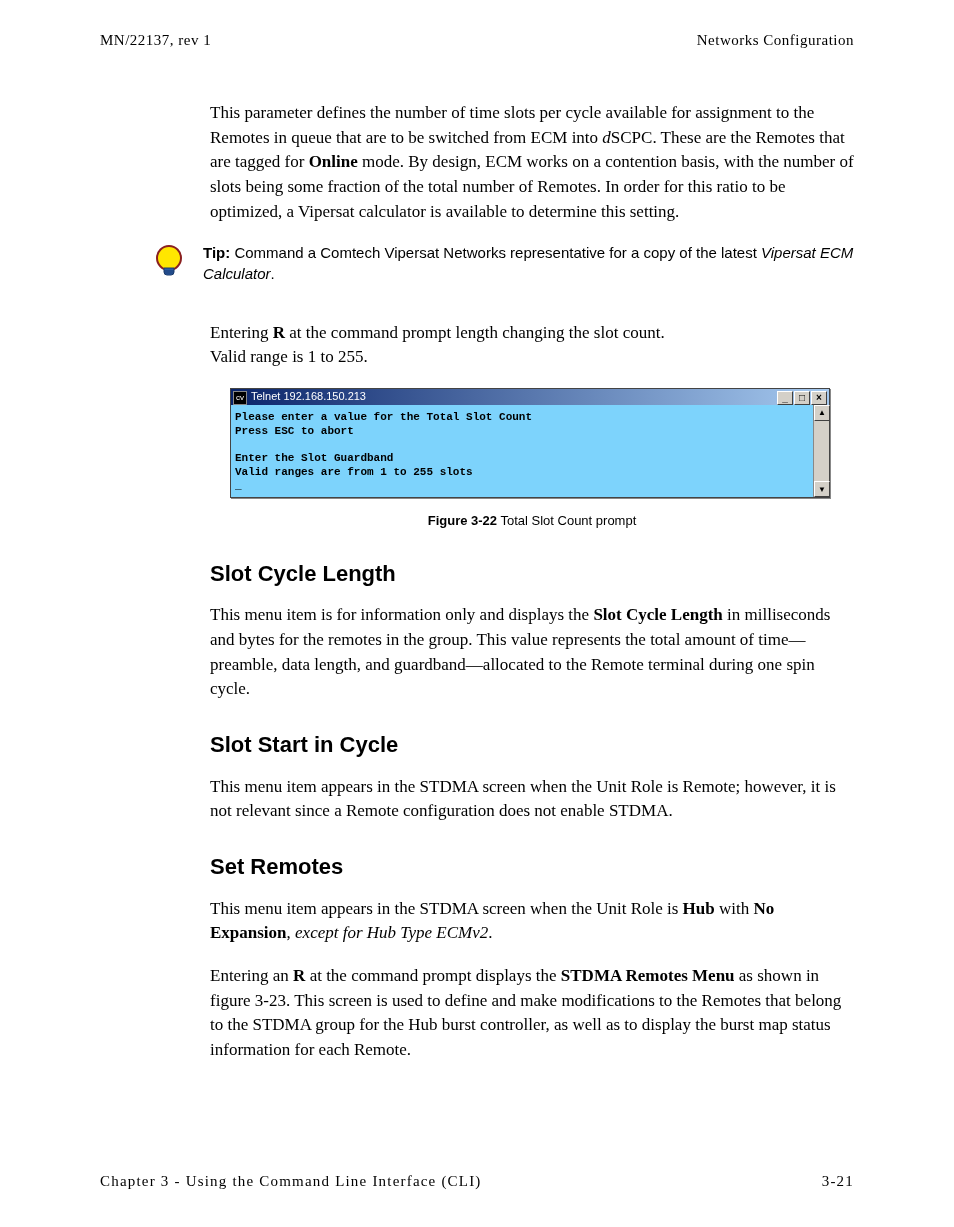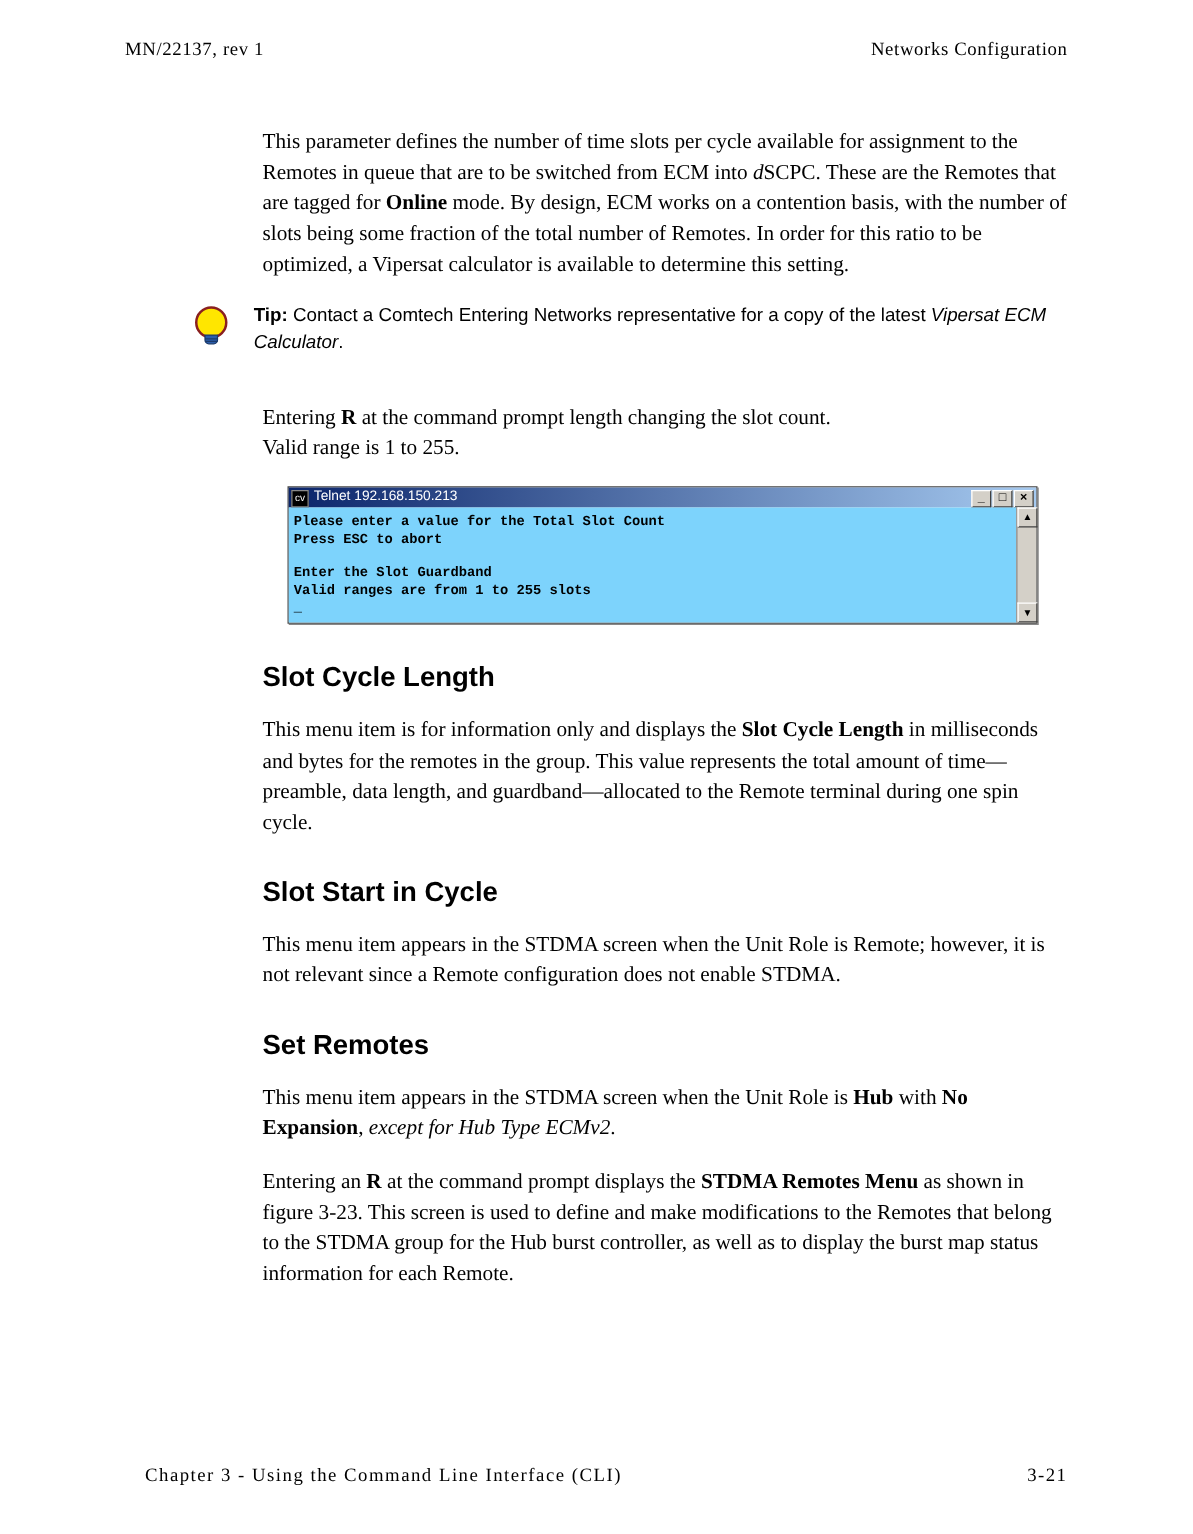"Contact a Comtech Entering Networks" span { text: Contact a Comtech Entering -> Command a Comtech Vipersat }
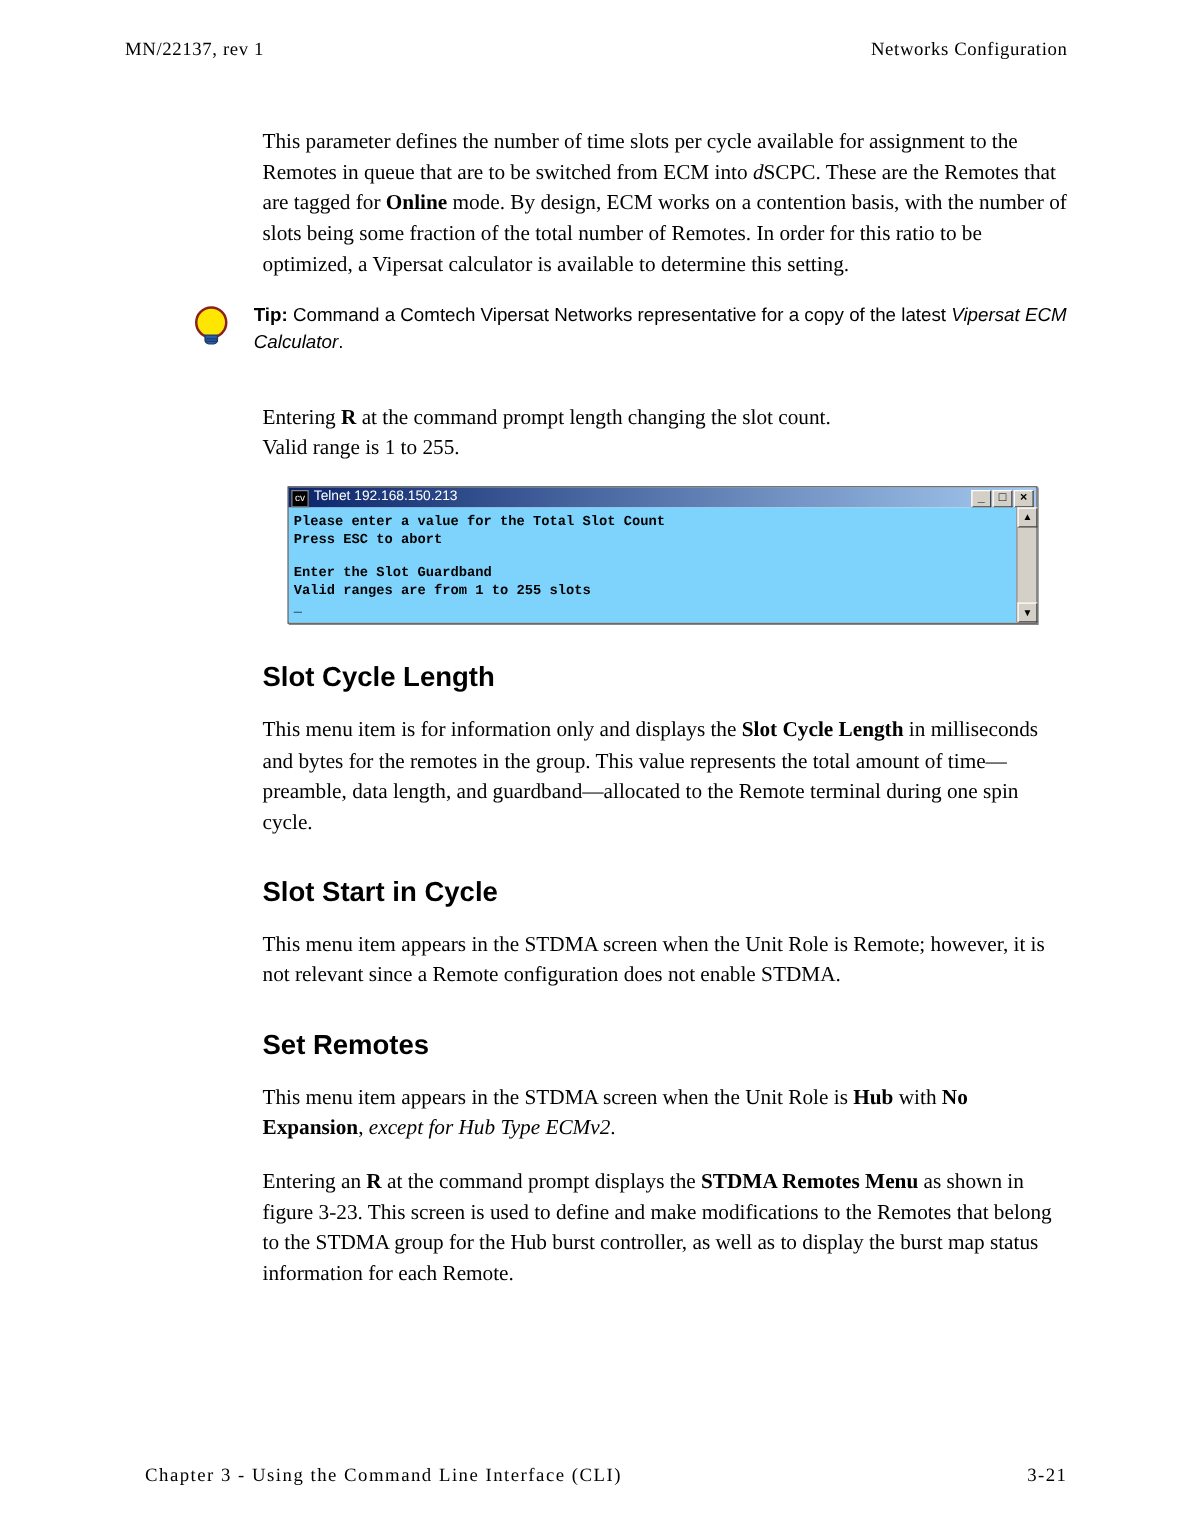"Figure 3-22 Total Slot Count" div.figure-caption { html: none -> <div> <span>Figure 3-22</span><span> Total Slot Count prompt</span> </div> }
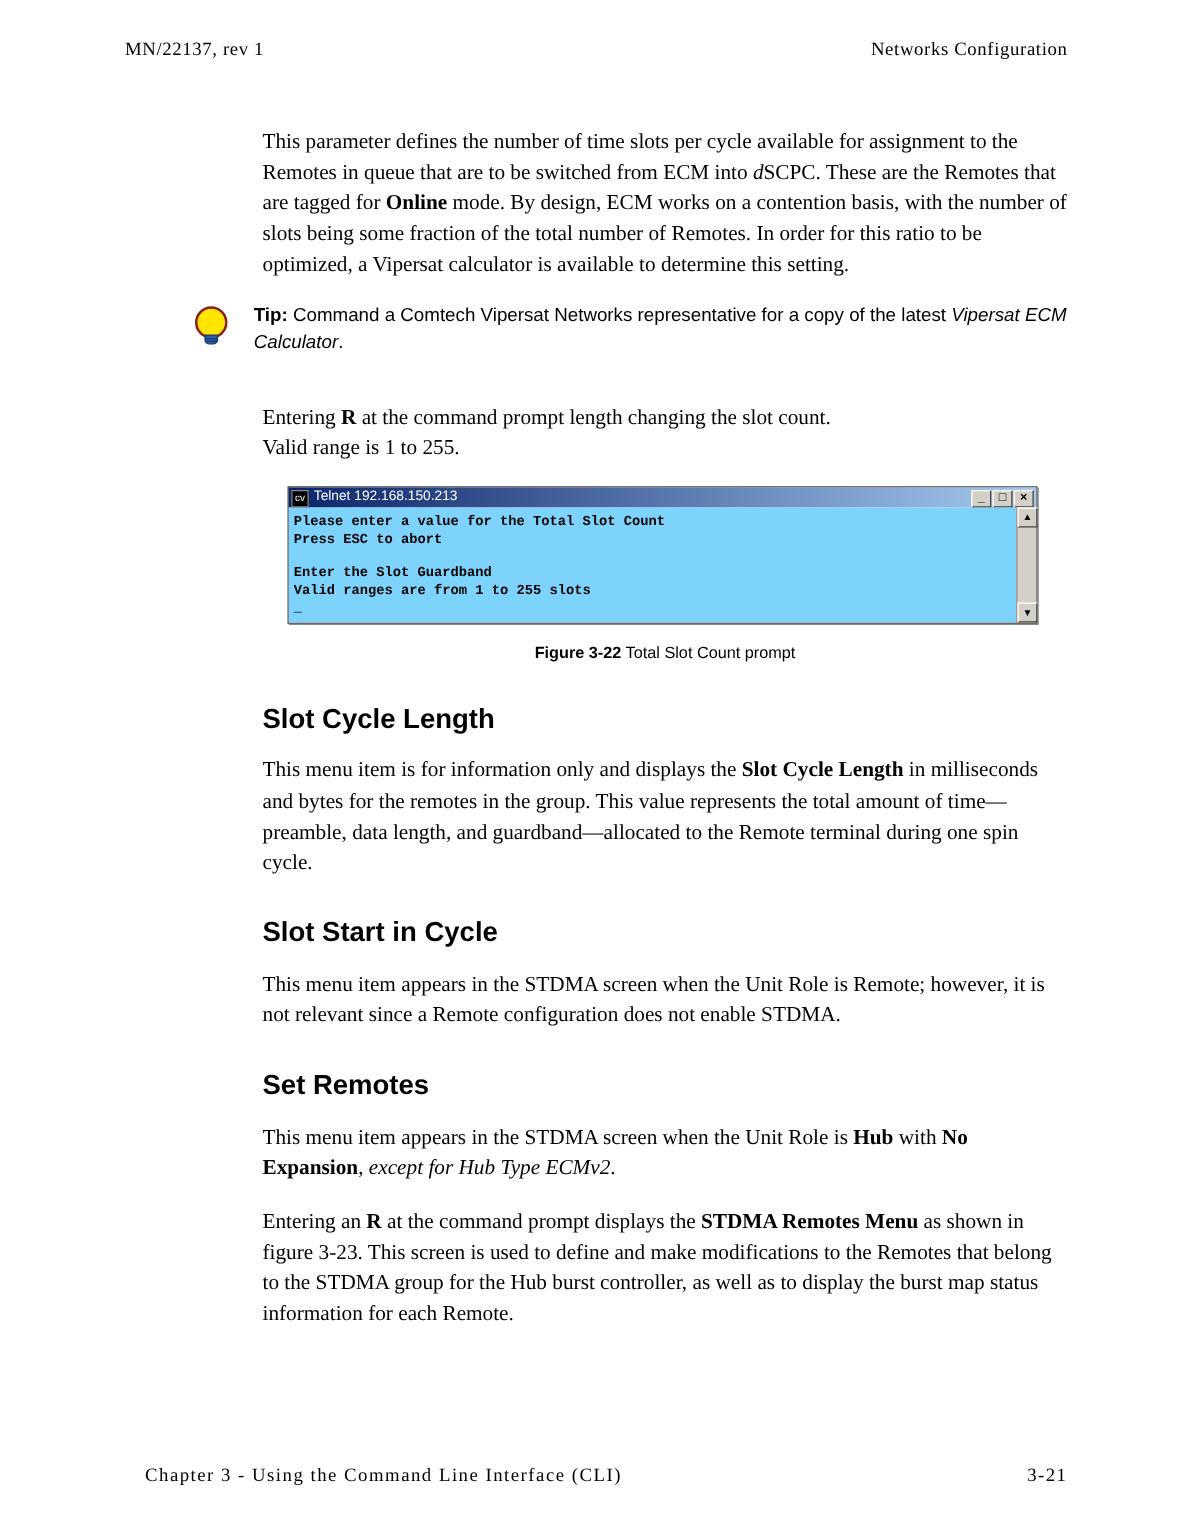"Chapter 3 - Using the" .footer { margin-left: 16px -> none }
